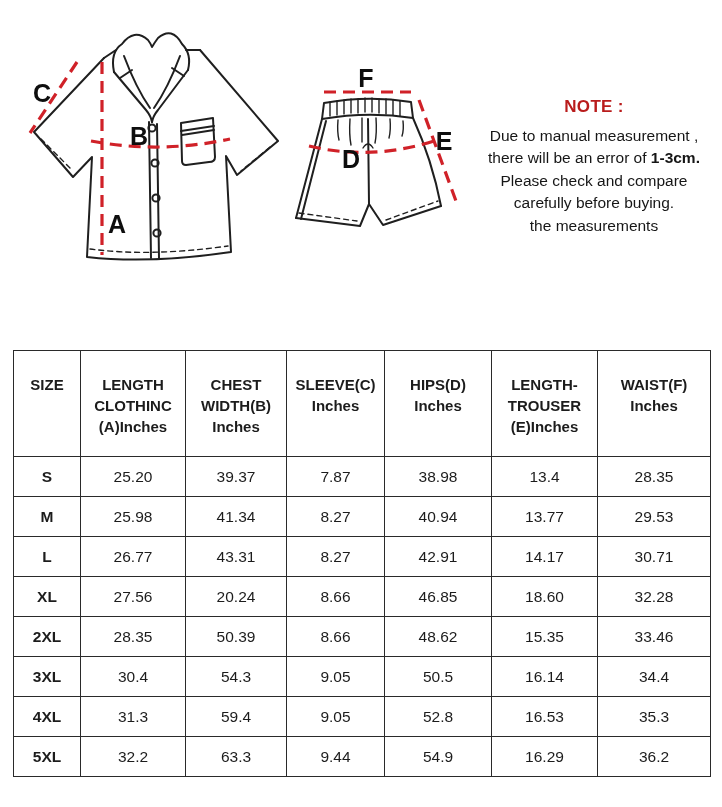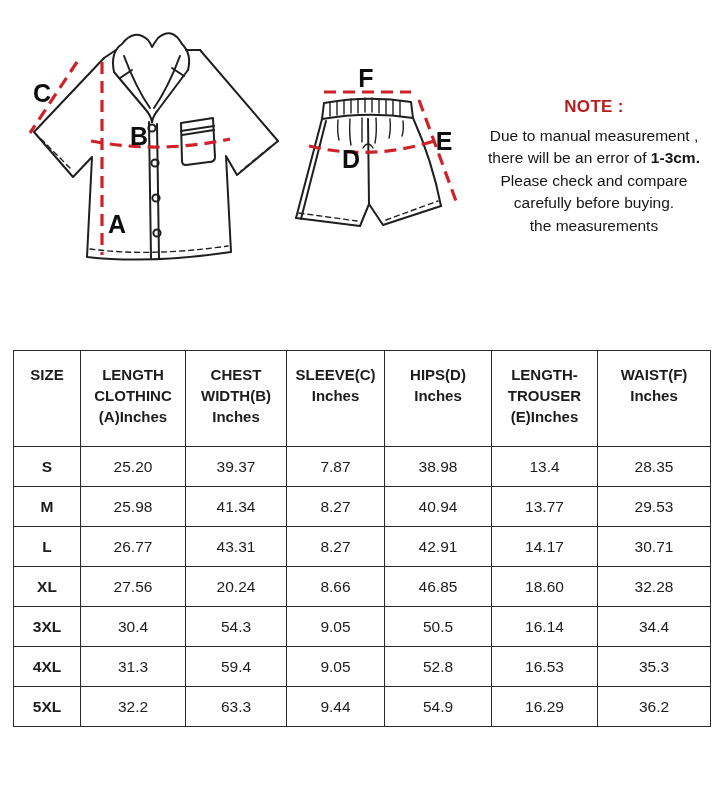"SIZE" table.size-table th { padding-top: 13px -> 23px }
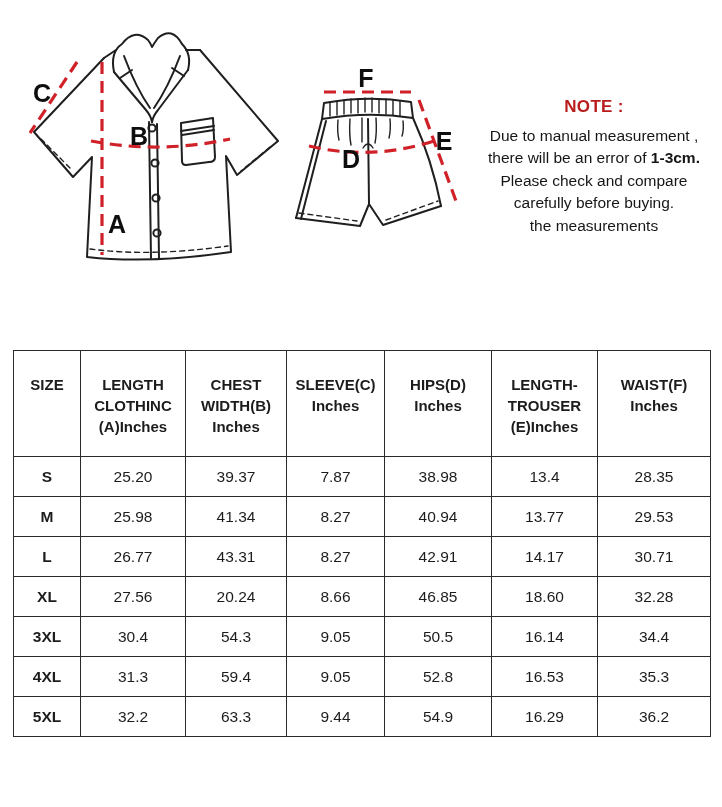"2XL" tr { html: none -> <tr> <td>2XL</td> <td>28.35</td> <td>50.39</td> <td>8.66</td> <td>48.62</td> <td>15.35</td> <td>33.46</td> </tr> }
